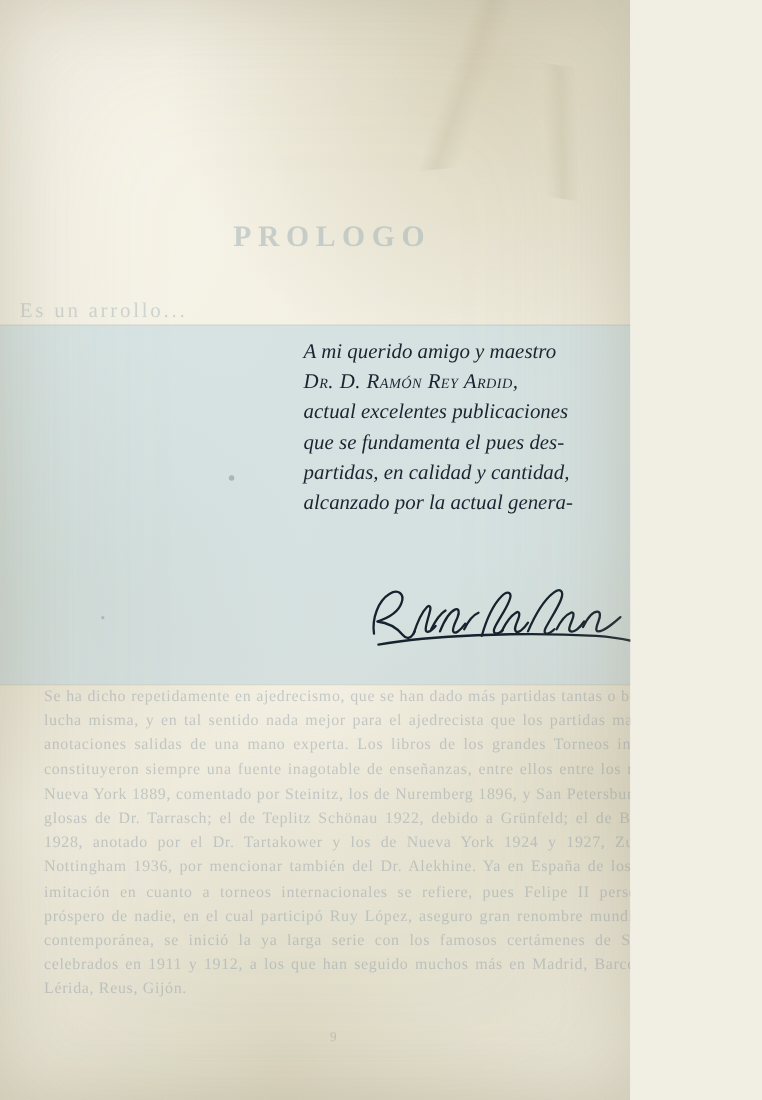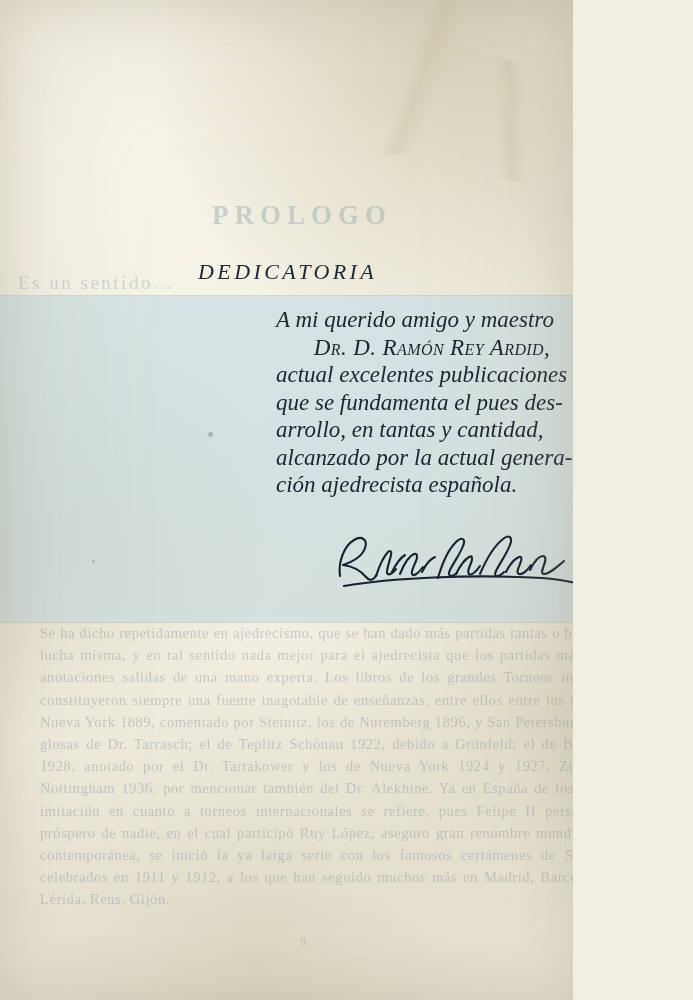"Es un sentido..." div.ghost { text: sentido -> arrollo }
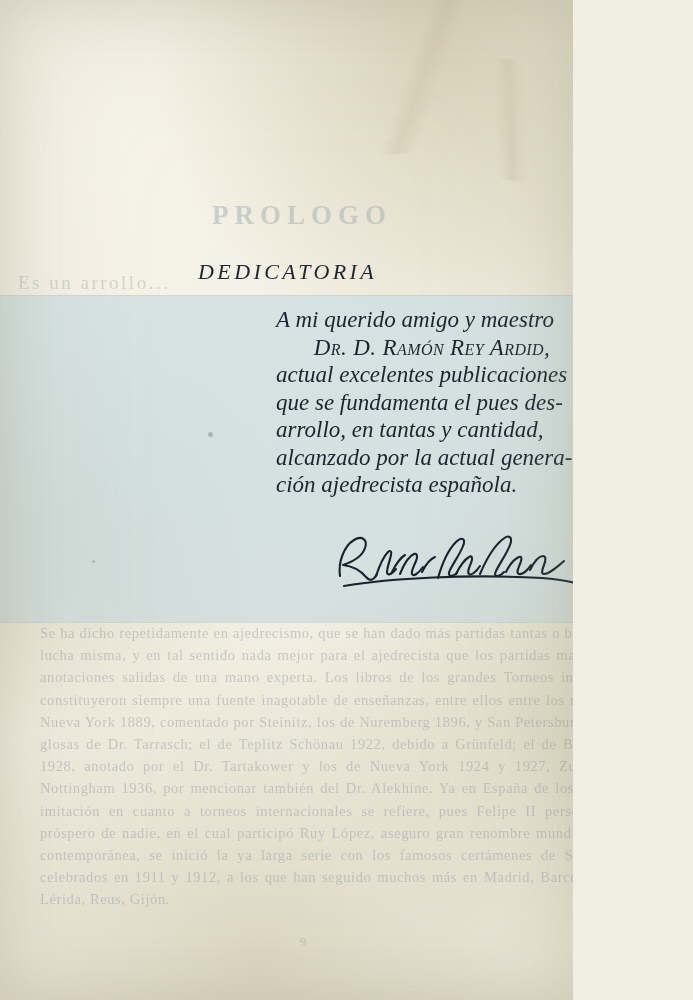"DEDICATORIA" div.ded-heading { html: <div>DEDICATORIA</div> -> none }
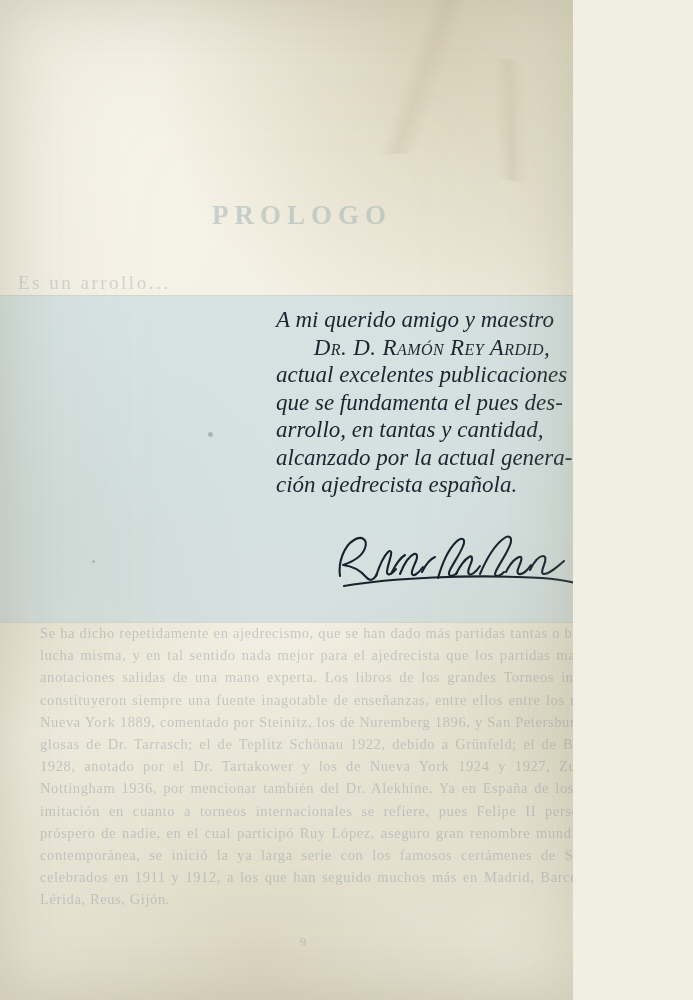"A mi querido amigo y" .ded-body { font-size: 23px -> 19px }
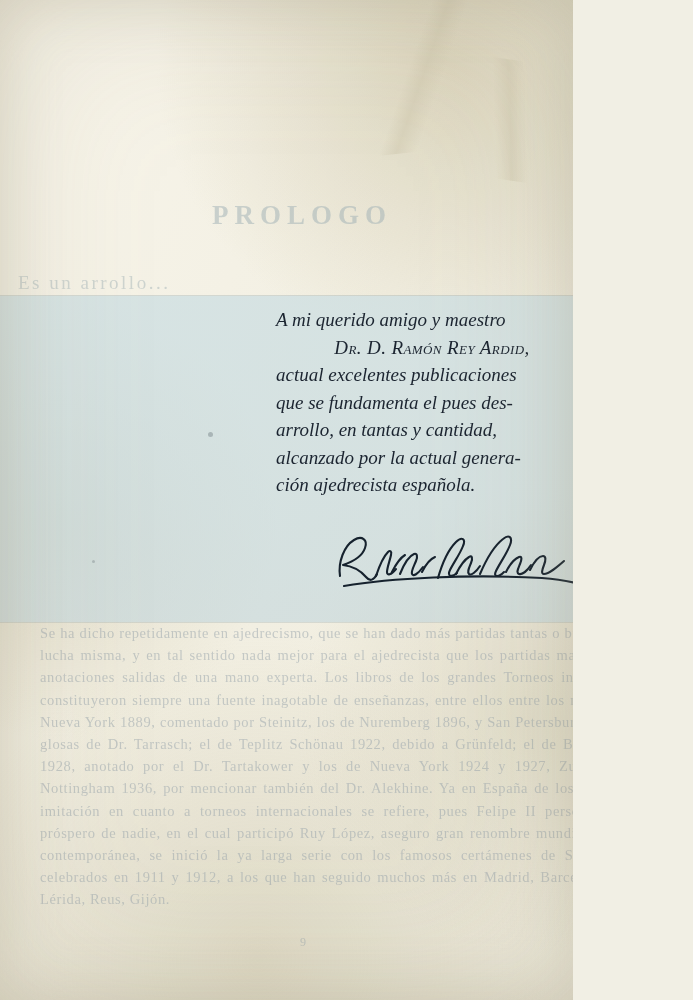"Dr. D. Ramón Rey Ardid," .smallcaps { text-align: center -> none }
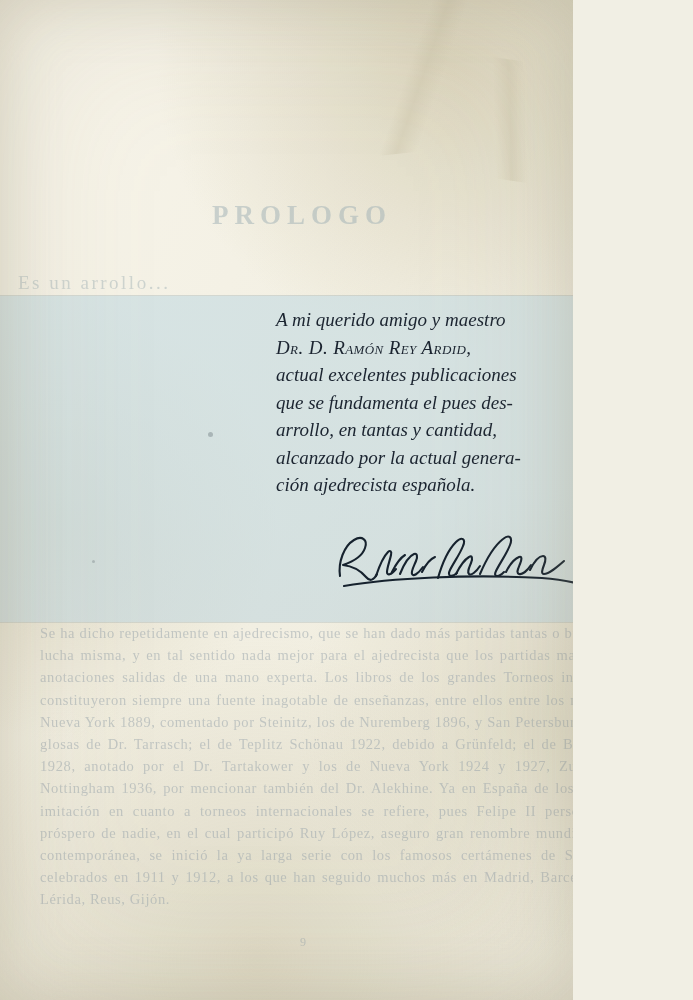"arrollo, en tantas y cantidad," span.line { text: arrollo, en tantas -> partidas, en calidad }
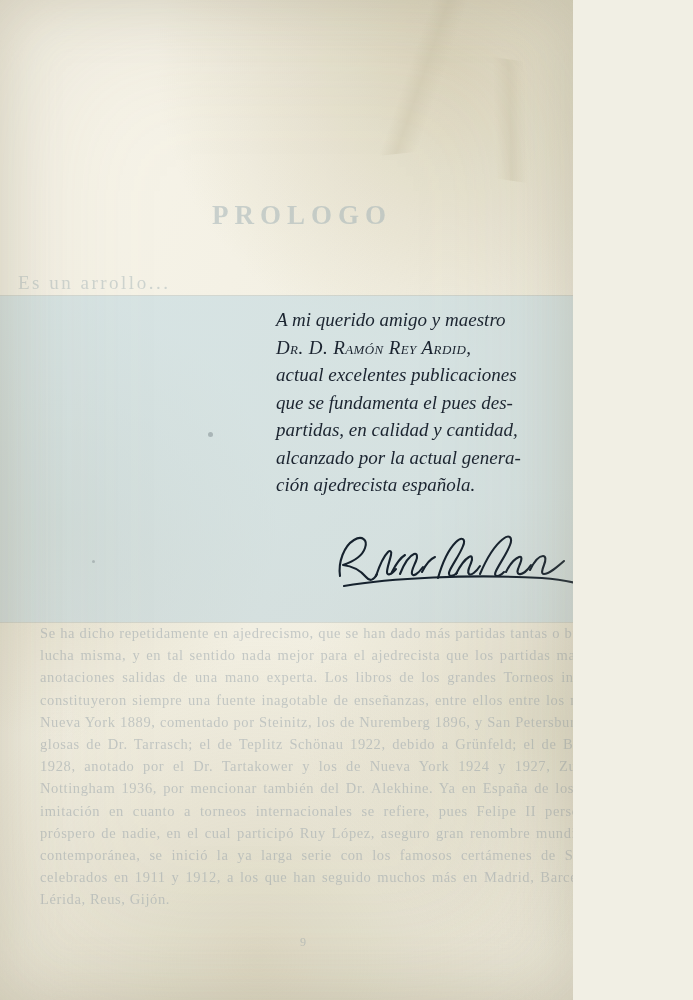"ción ajedrecista española." span.line { html: <span>ción ajedrecista española.</span> -> none }
